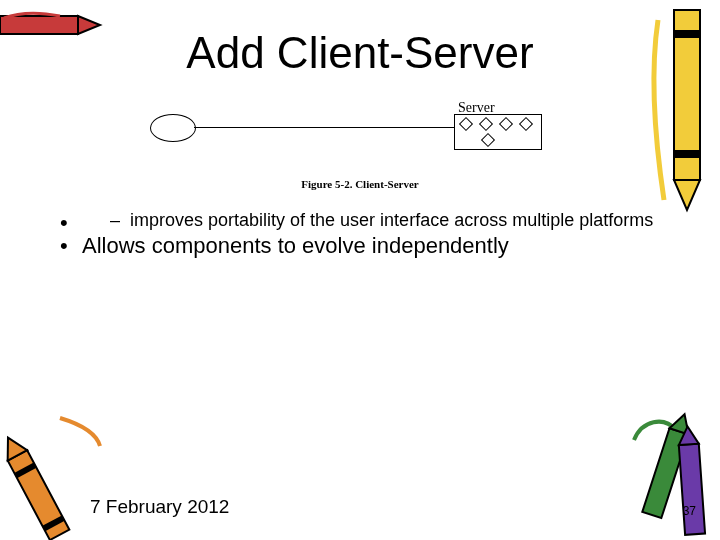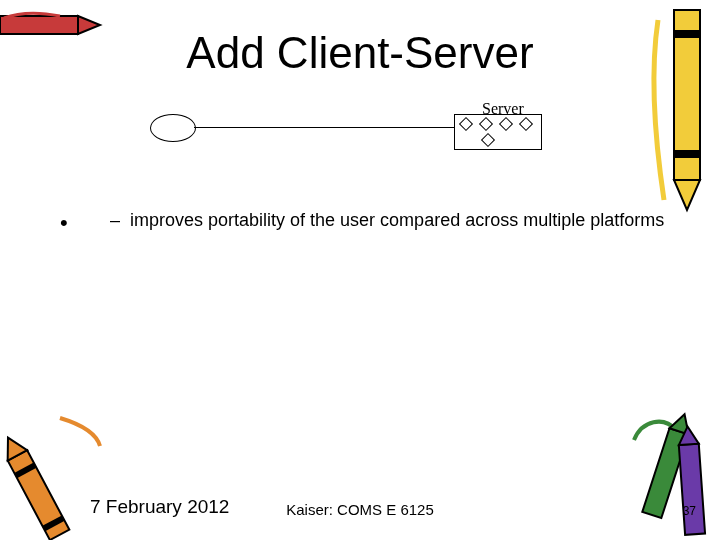"Server" .diagram .server-label { font-size: 16px -> 14px; left: 332px -> 308px }
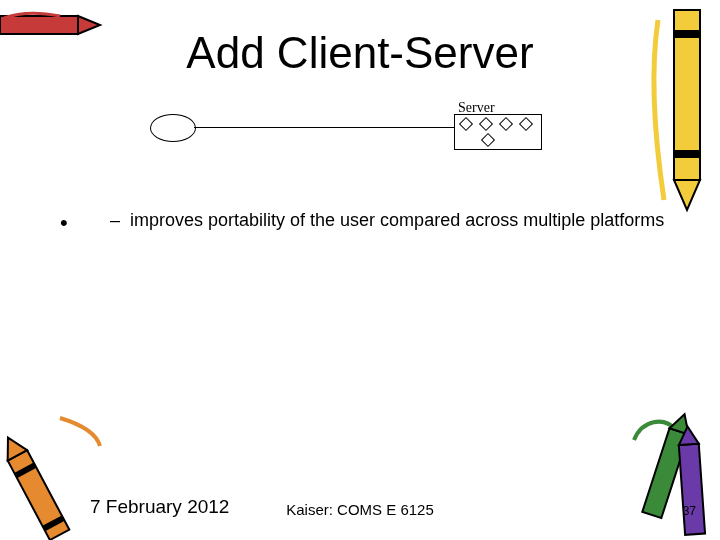"Figure 5-2. Client-Server" div.caption { html: none -> <div>Figure 5-2. Client-Server</div> }
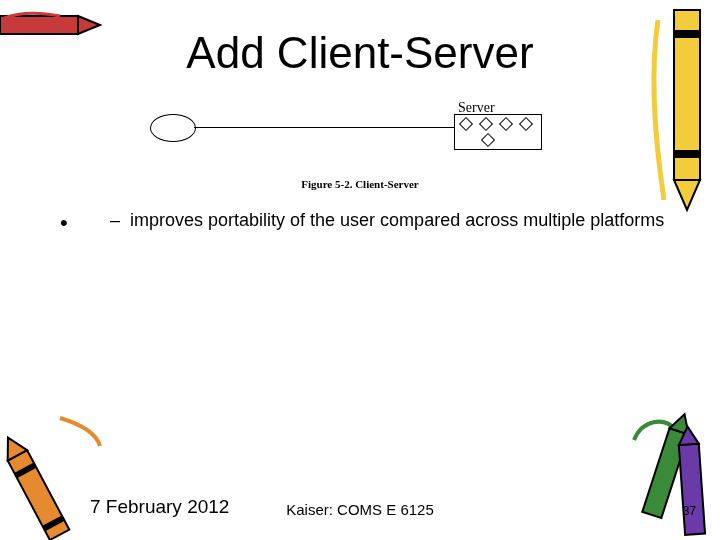"improves portability of the user" li { text: compared -> interface }
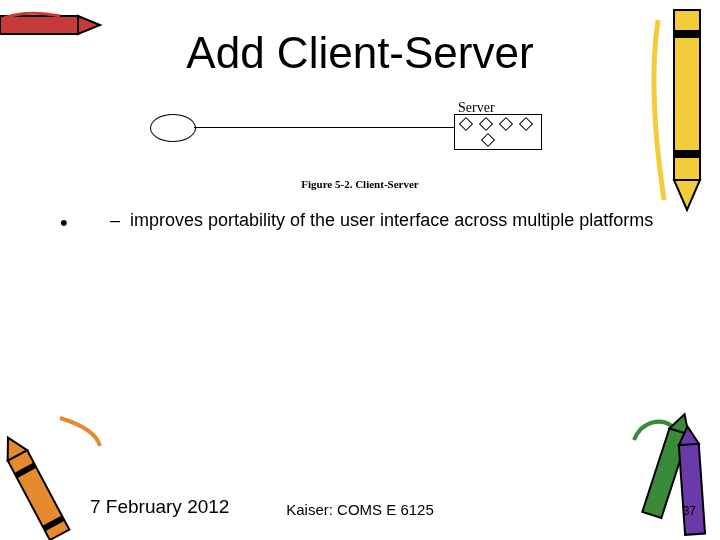"Allows components to evolve" li { html: none -> <li>Allows components to evolve independently</li> }
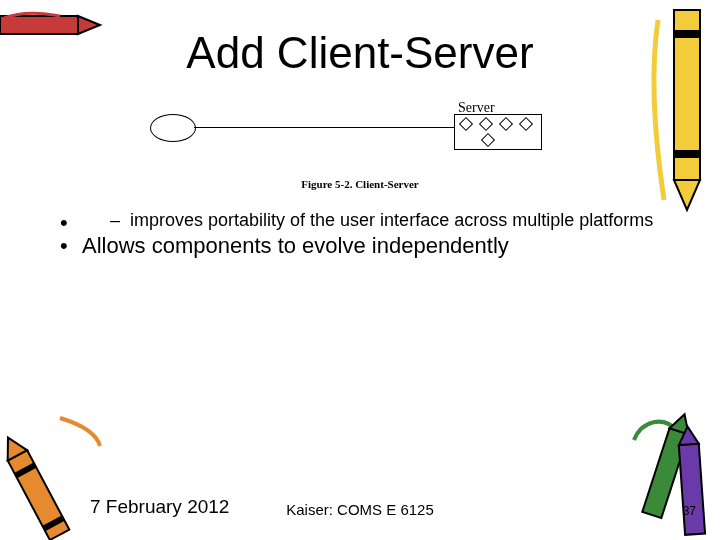"Kaiser: COMS E 6125" div.footer-center { html: <div>Kaiser: COMS E 6125</div> -> none }
